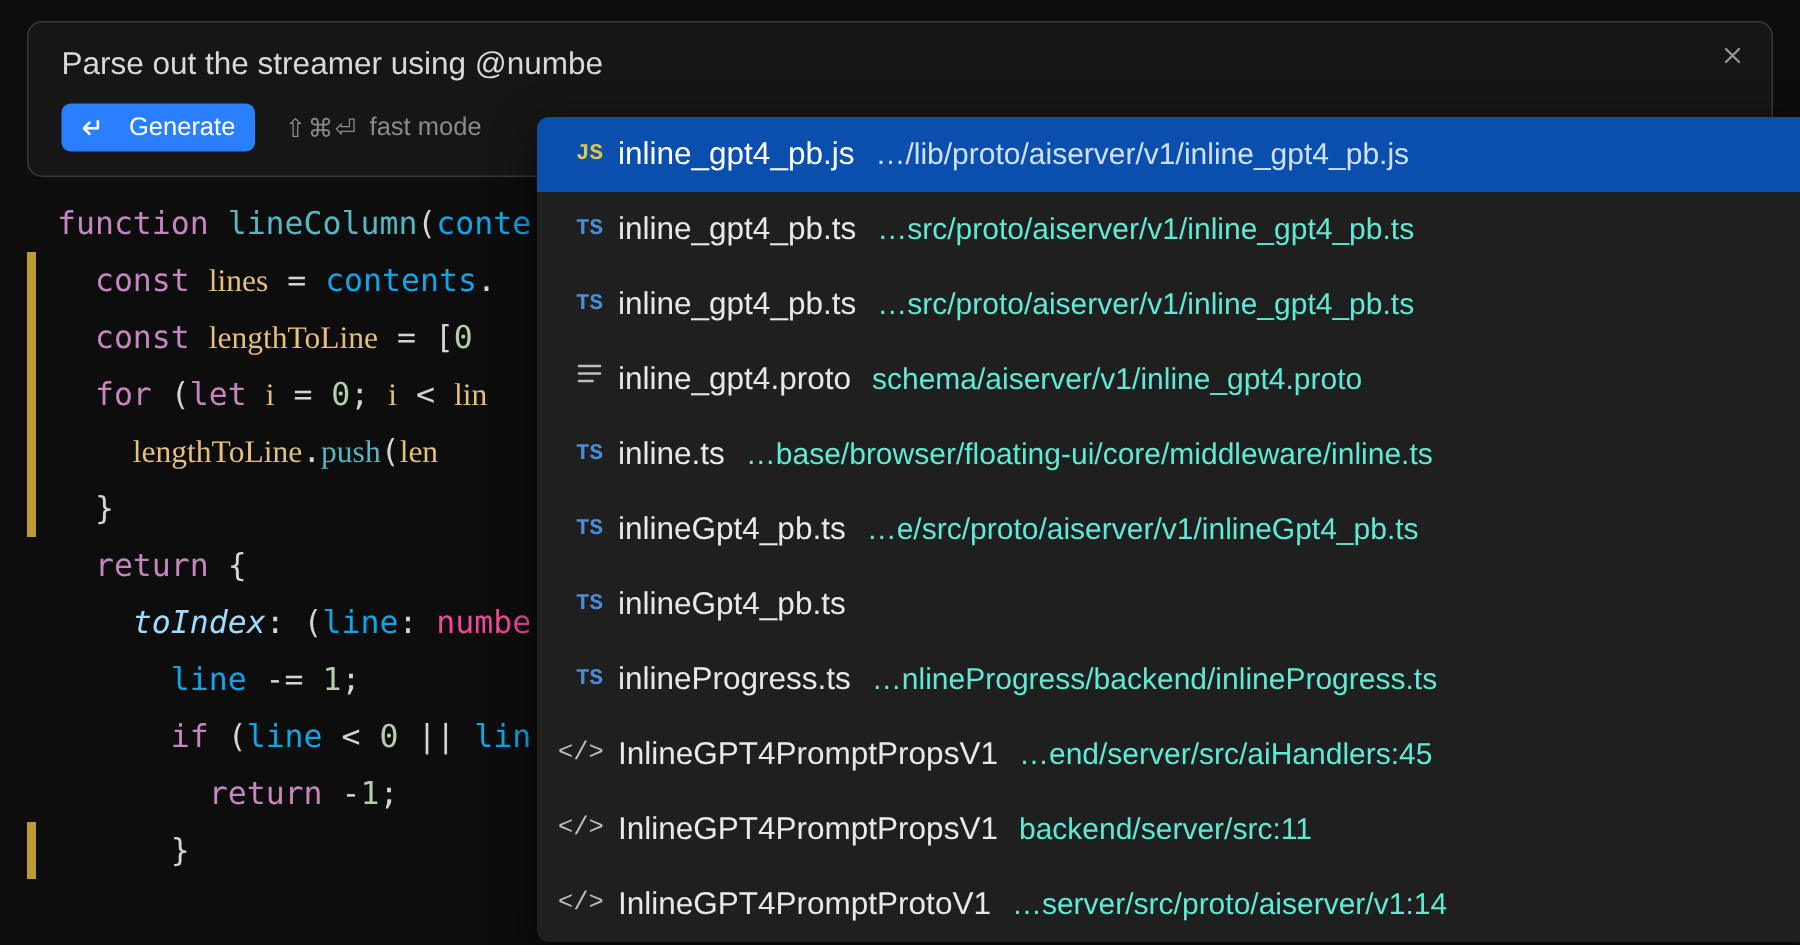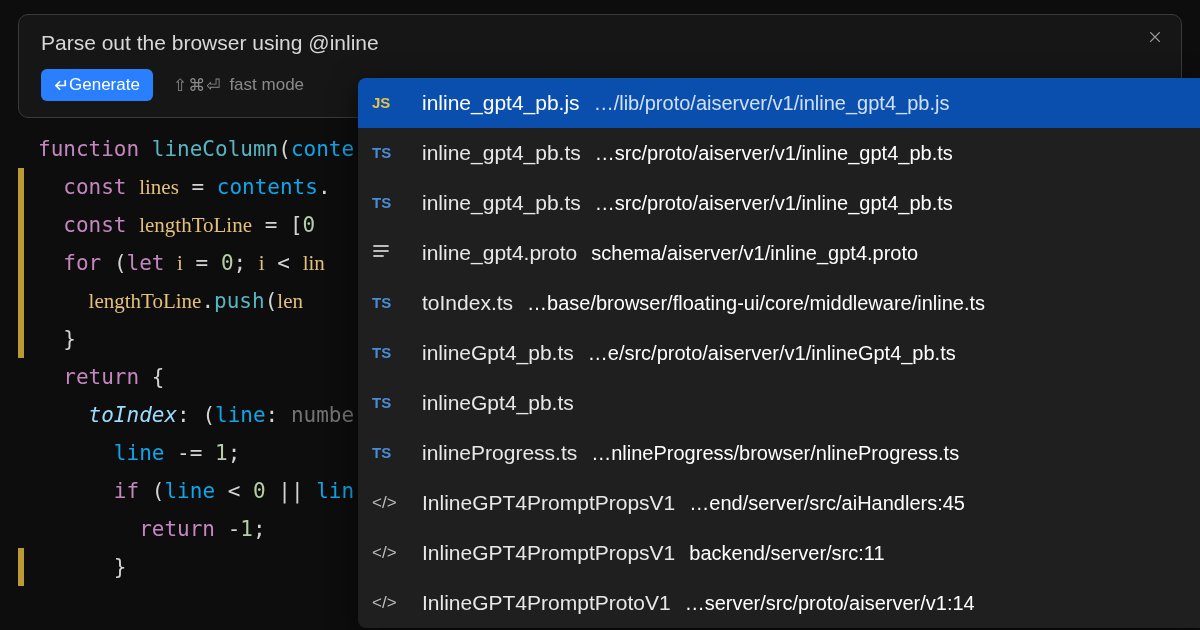"Parse out the browser using" div.prompt-text { text: browser using @inline -> streamer using @numbe }
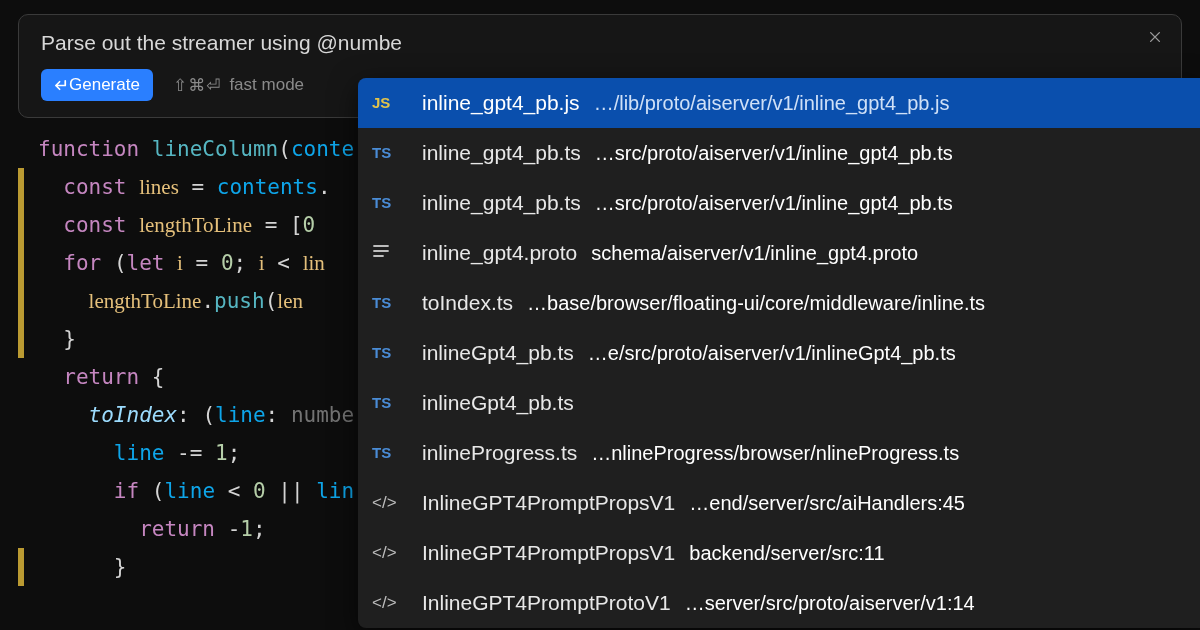"Generate" .generate-btn { gap: 0 -> 17px }
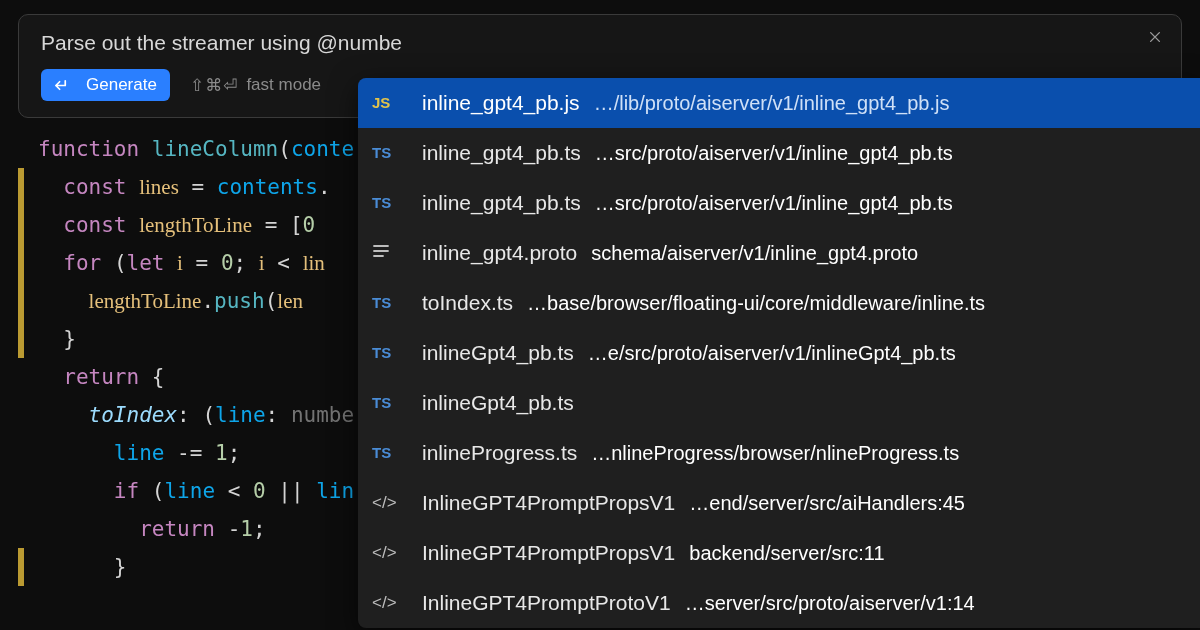"JS" .dd-icon { font-family: none -> Liberation Mono, monospace; margin-right: 20px -> 10px; text-align: left -> right }
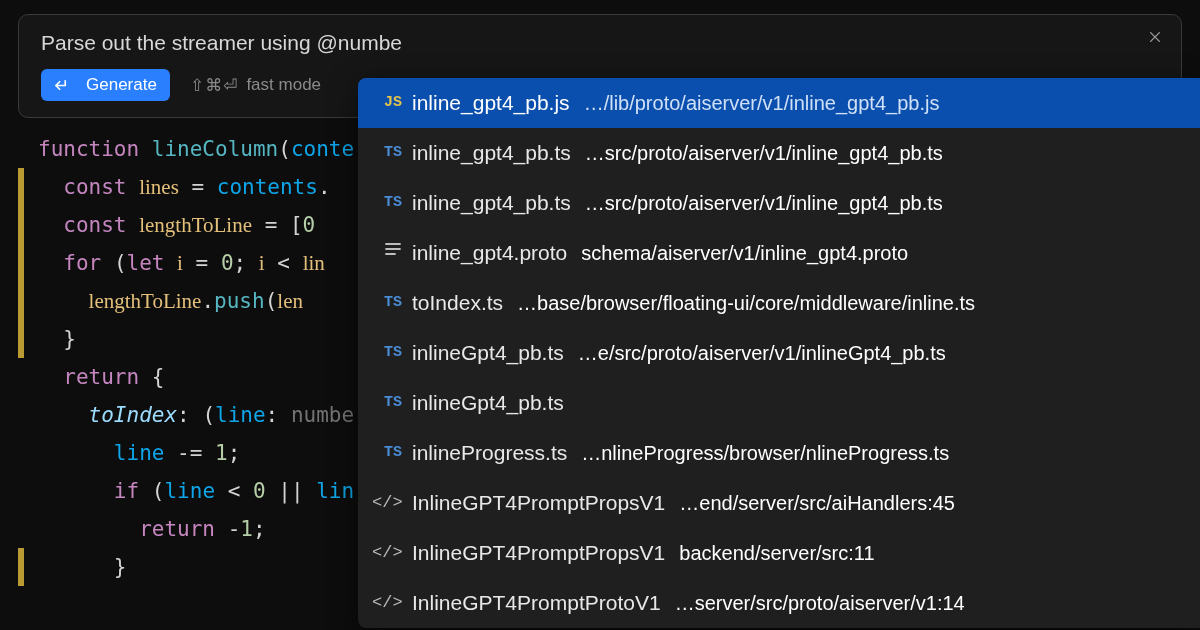"…src/proto/aiserver/v1/inline_gpt4_pb.ts" .dd-path { color: #ffffff -> #5eead4 }
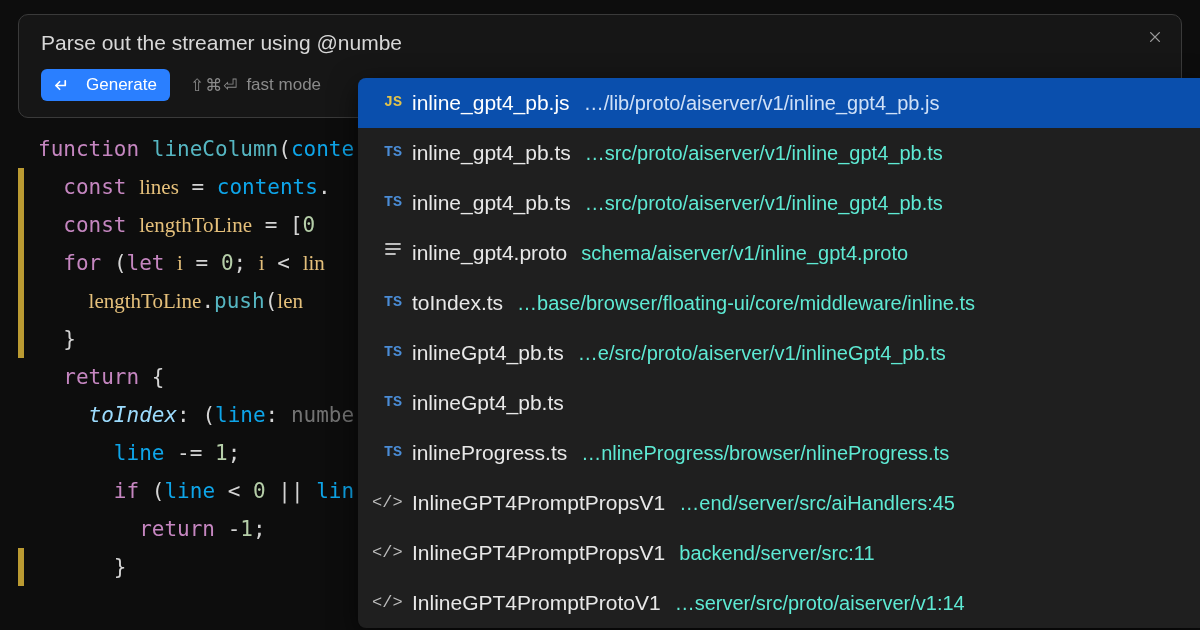"push" .tk-call { font-family: none -> Liberation Serif, serif }
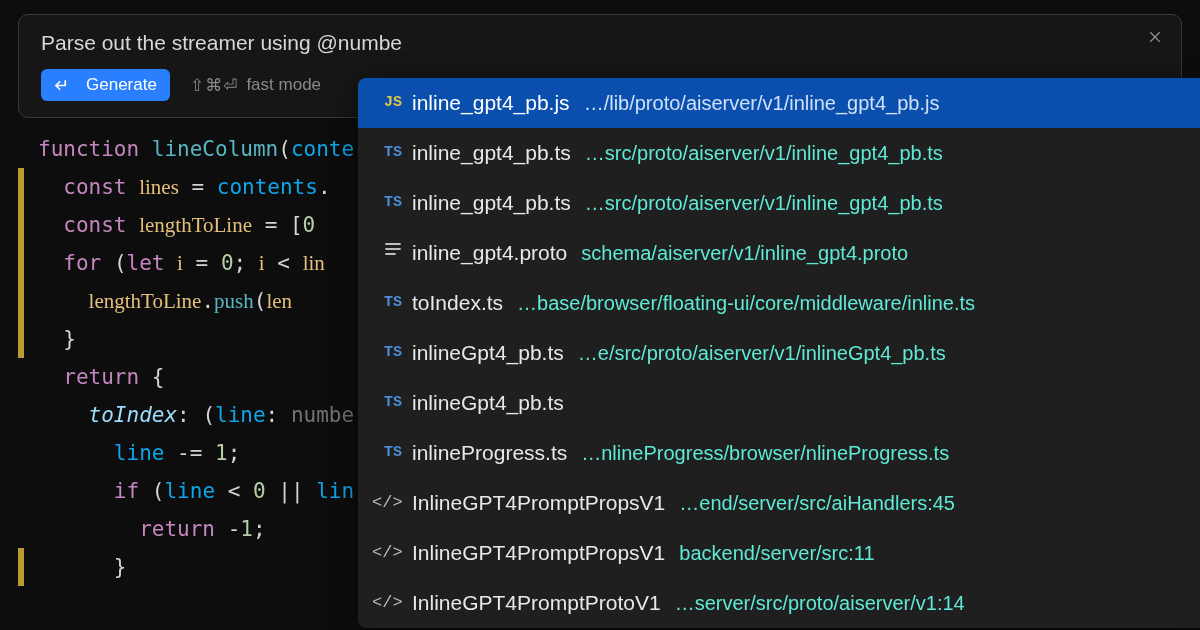"toIndex.ts" span.dd-name { text: toIndex.ts -> inline.ts }
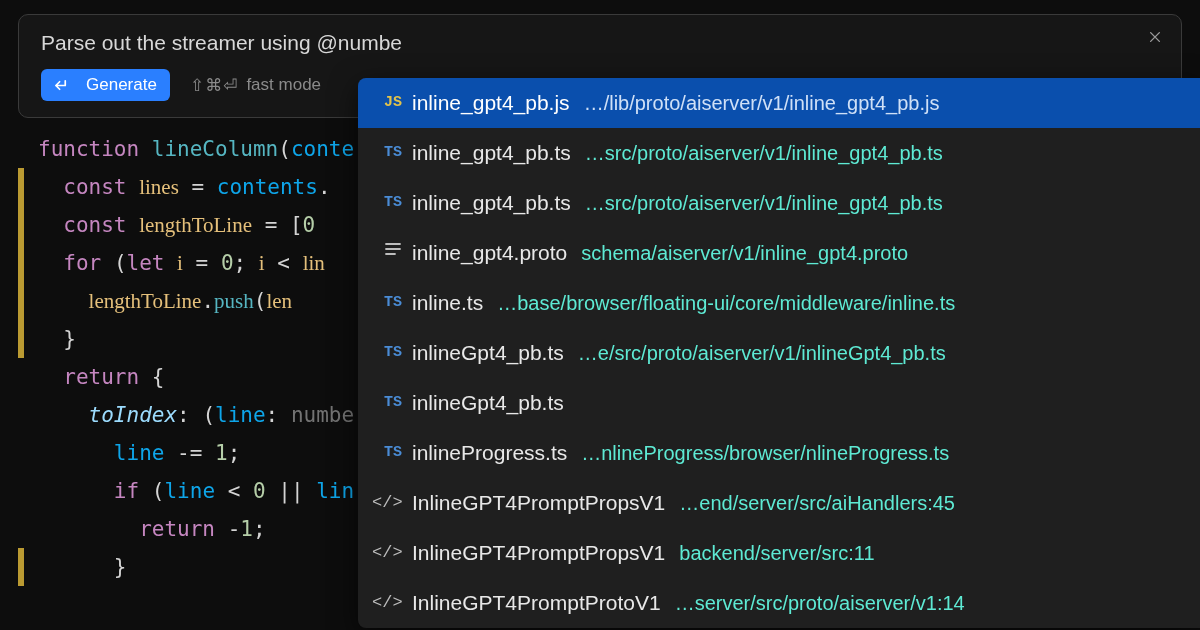"numbe" .tk-type { color: #737373 -> #ec4899 }
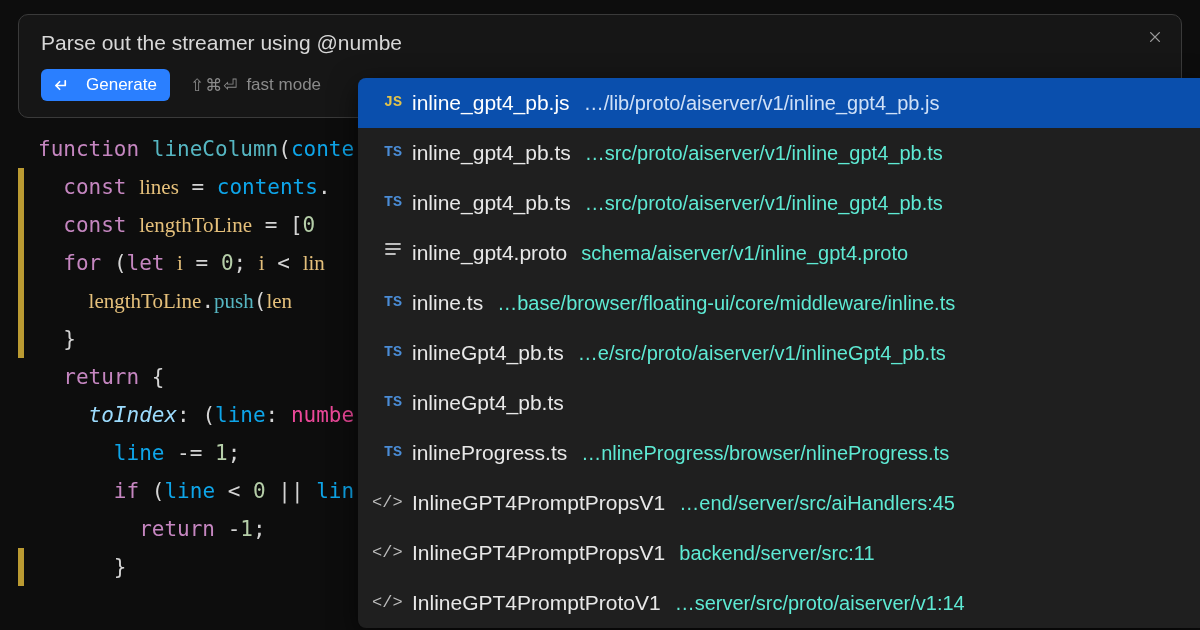"…nlineProgress/browser/nlineProgress.ts" span.dd-path { text: nlineProgress/browser/nlineProgress.ts -> nlineProgress/backend/inlineProgress.ts }
